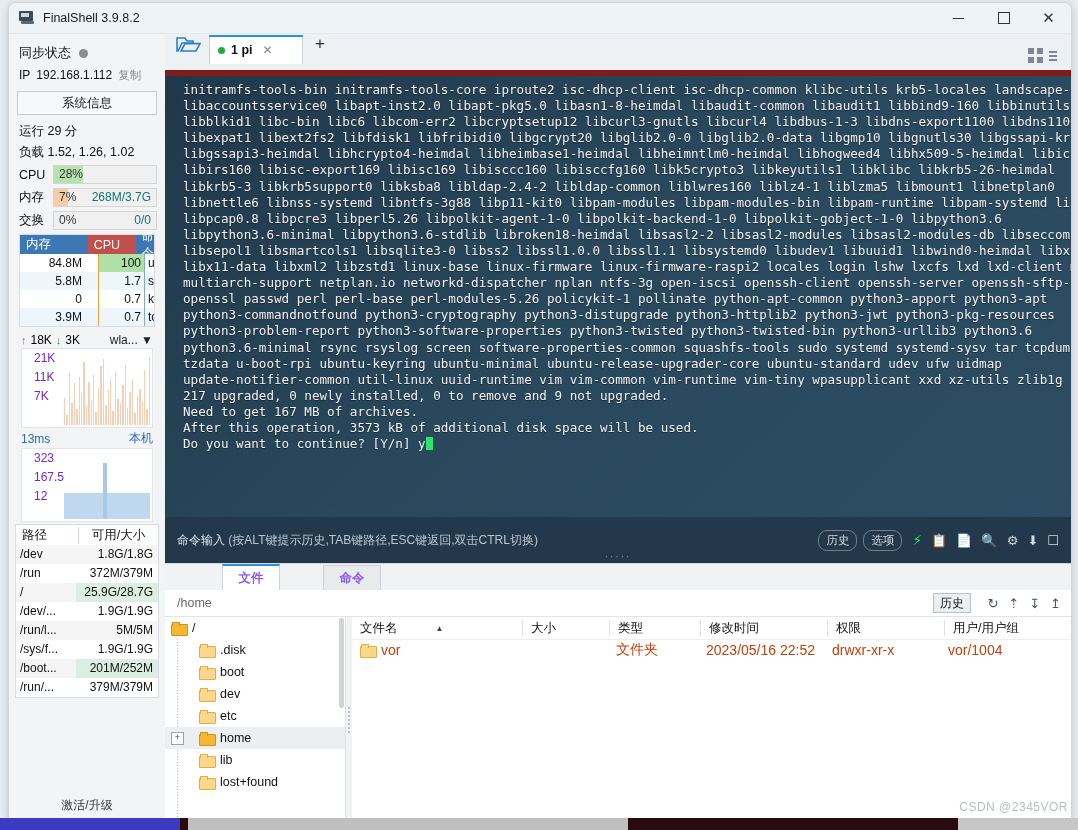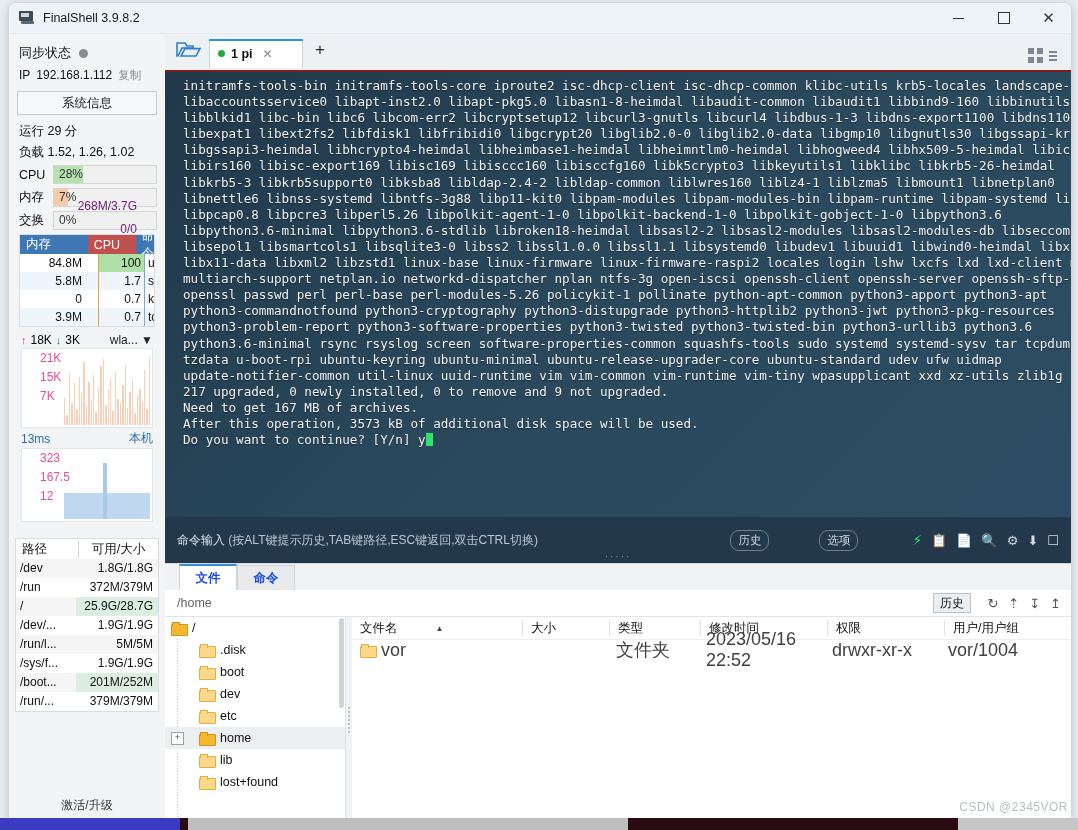"1 pi" .tabbar { align-items: center -> flex-start; border-bottom: 2px solid #7f1d1d -> 6px solid #7f1d1d }
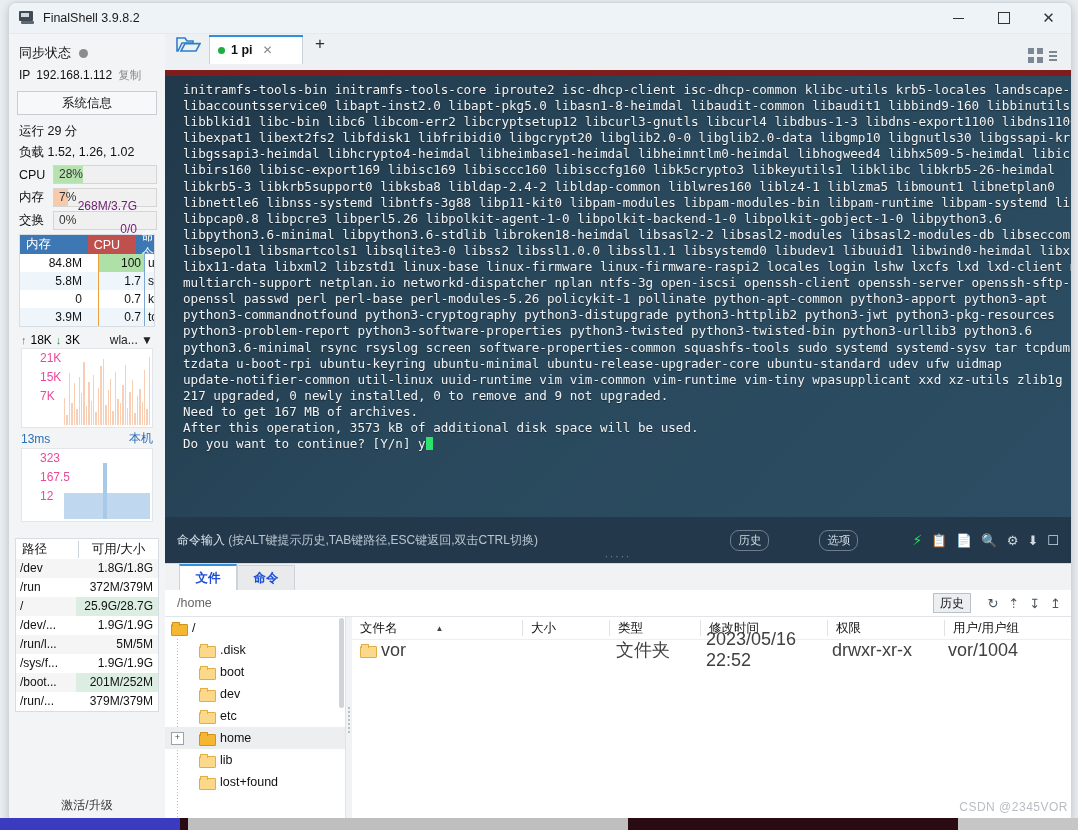"268M/3.7G" .meter .txt-r { color: #701a75 -> #0f766e; margin-top: 9px -> none; right: 19px -> 5px }
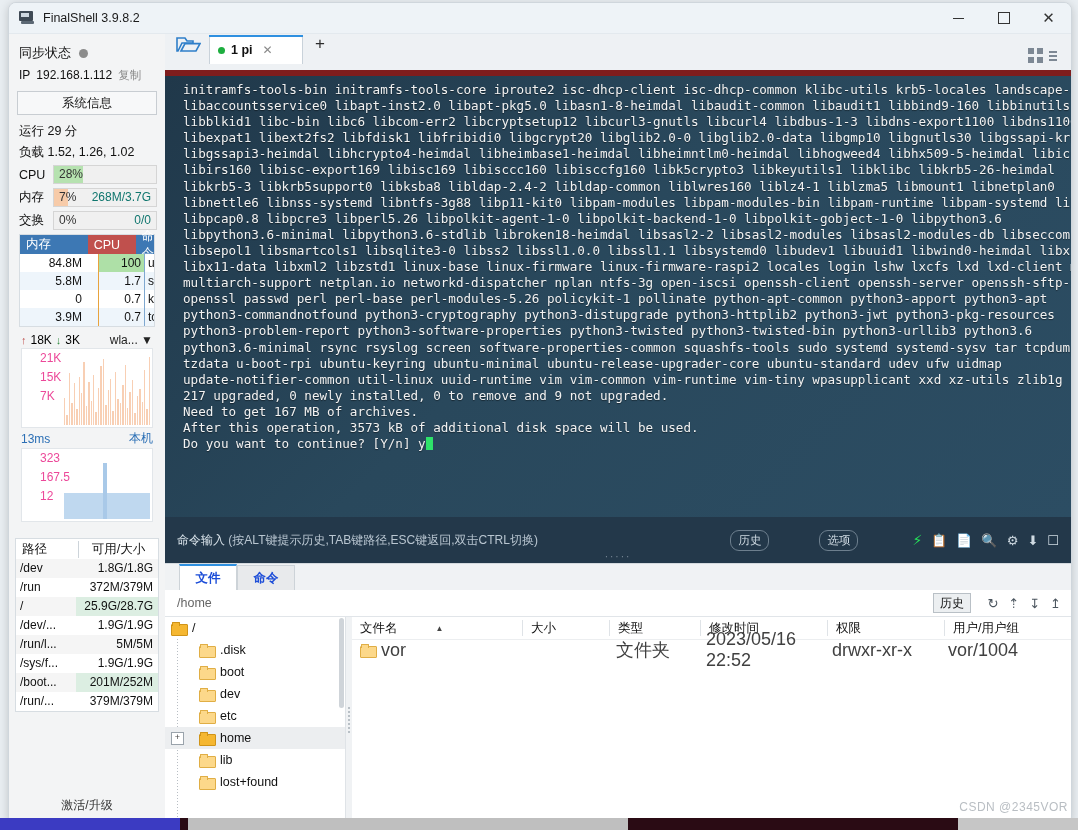"21K" .chart-ylab { color: #ec4899 -> #6d28d9; left: 18px -> 12px }
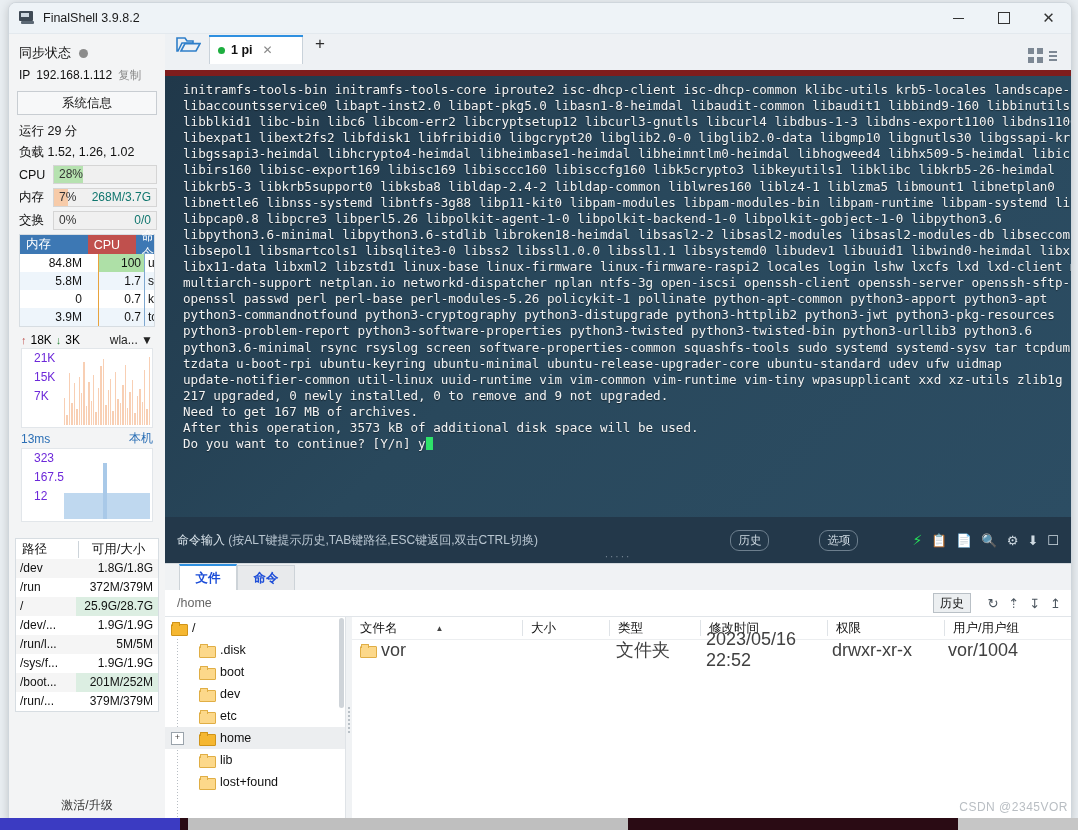"15K" span.chart-ylab { text: 15K -> 11K }
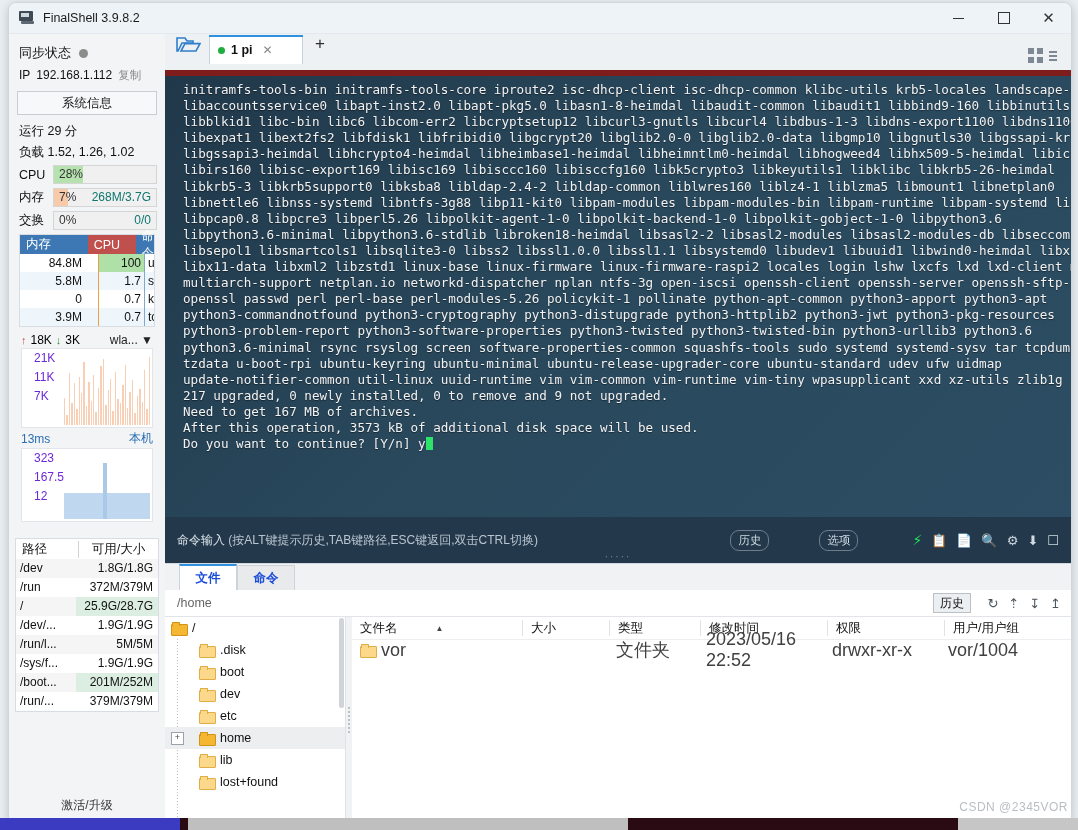"323" .latbox { margin: 0 4px 16px 4px -> 0 4px 2px 4px }
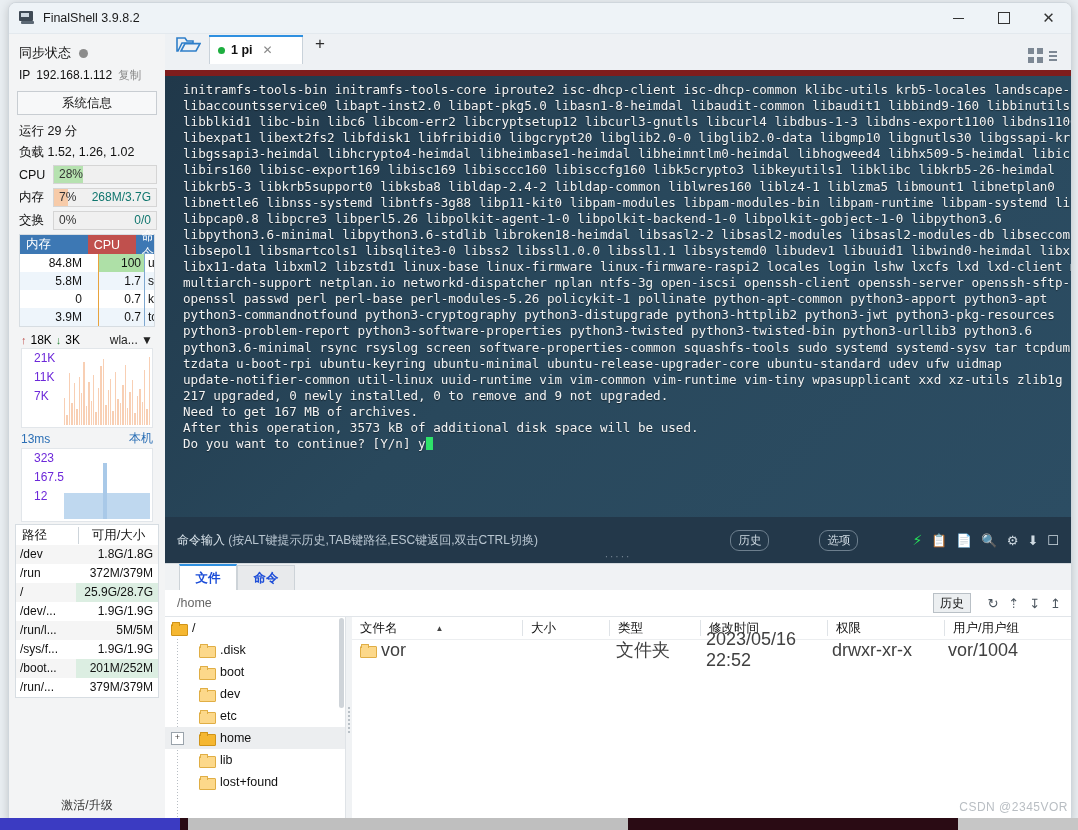"命令输入" .cmdbar { gap: 44px -> none }
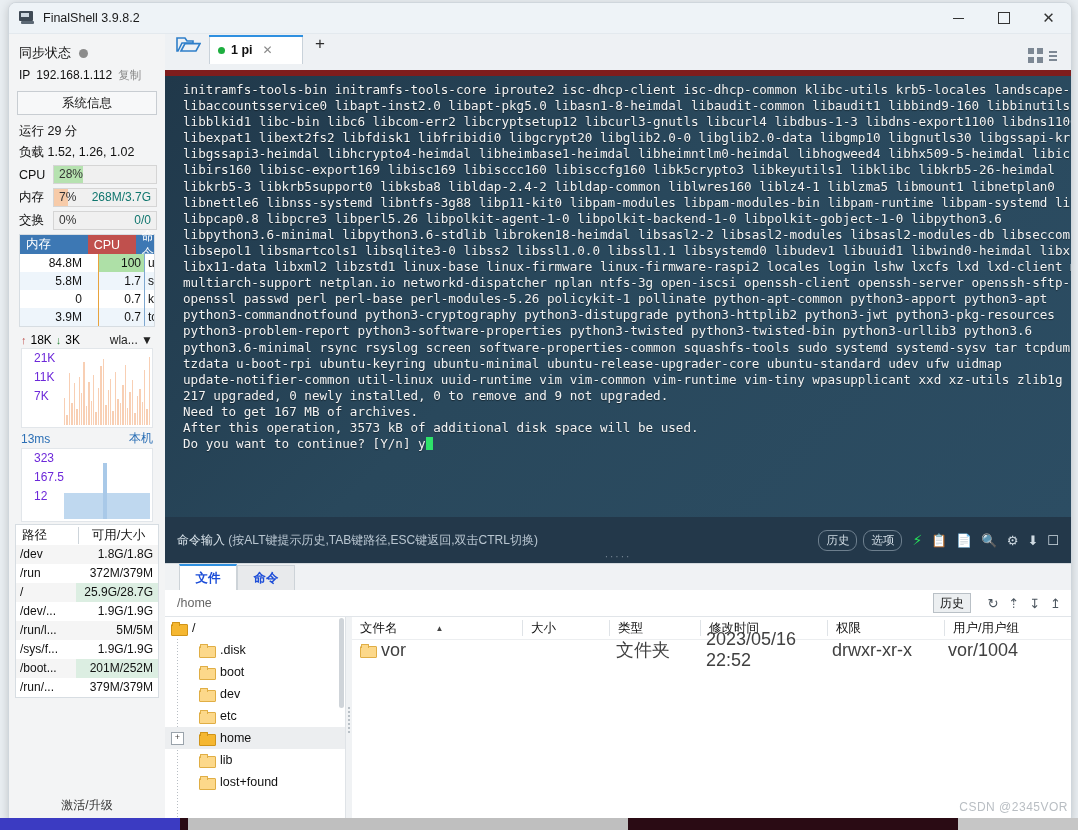"文件" .fm-tab { color: #1d4ed8 -> #8b5cf6; margin-left: none -> 43px }
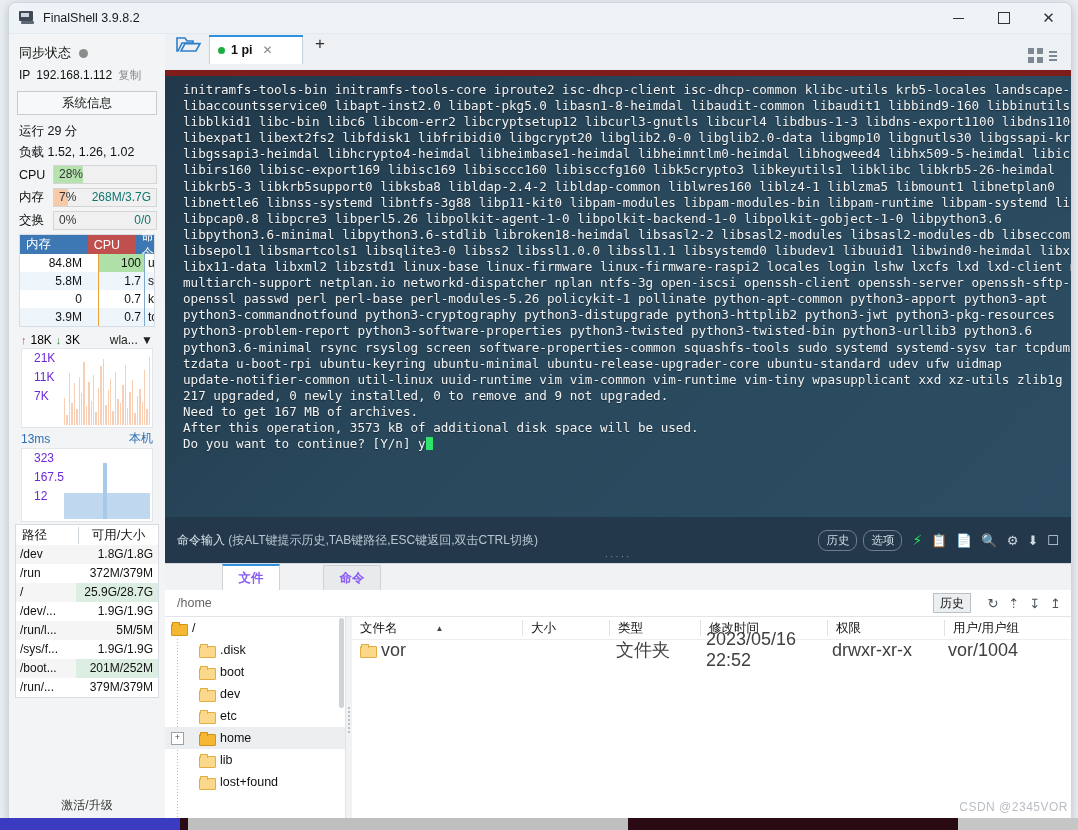"vor" .list-row { color: #404040 -> #c2410c; font-size: 18px -> 14px }
